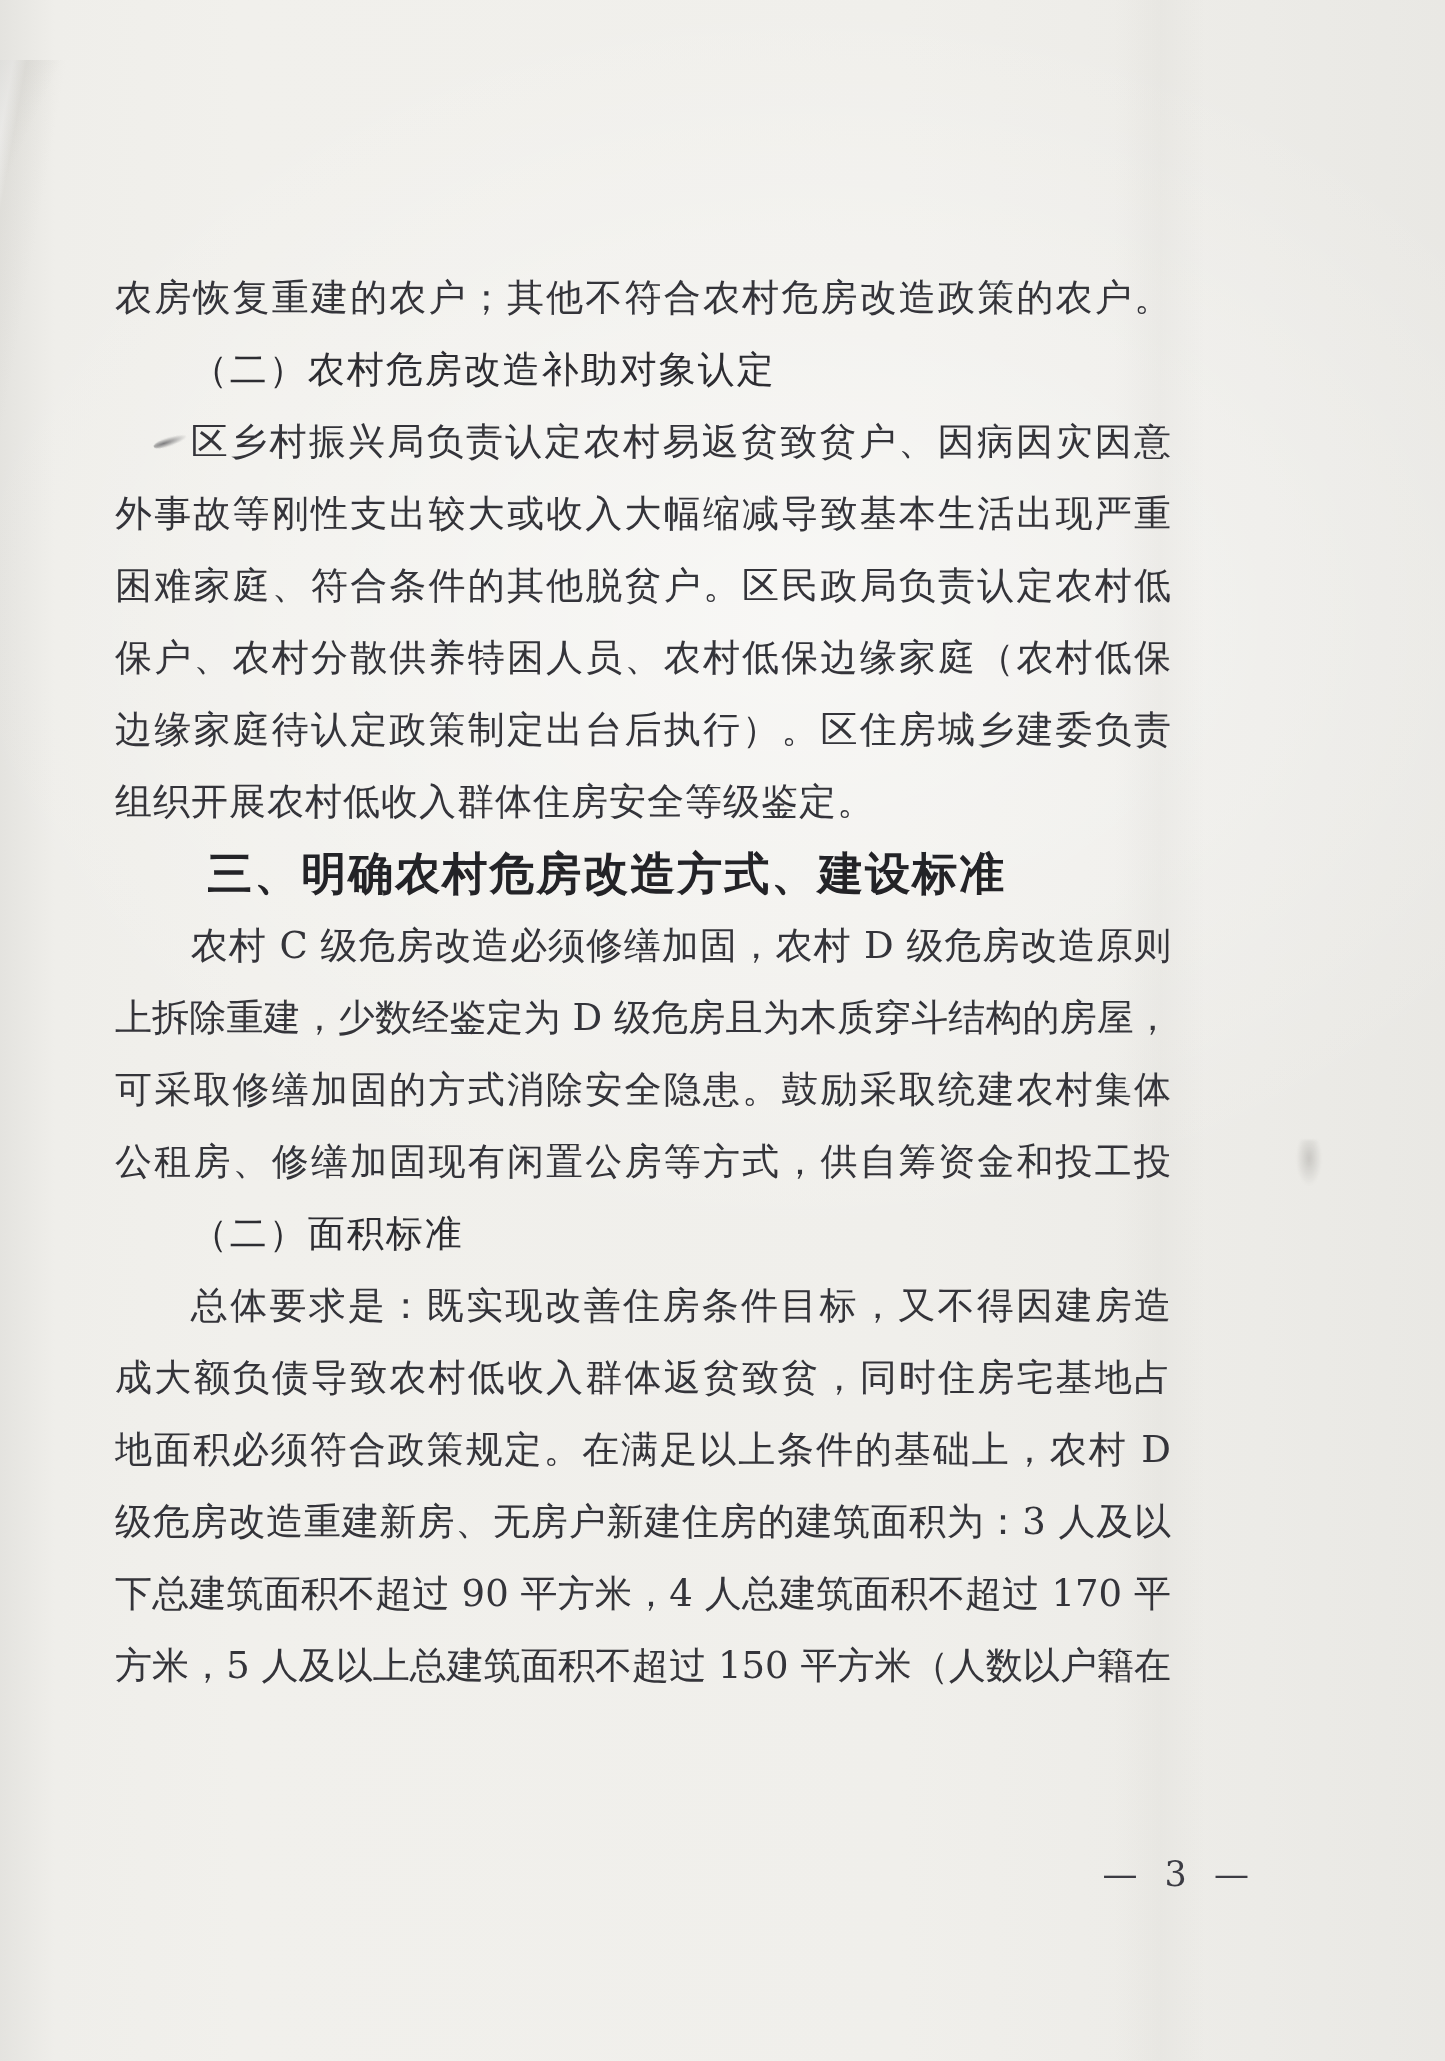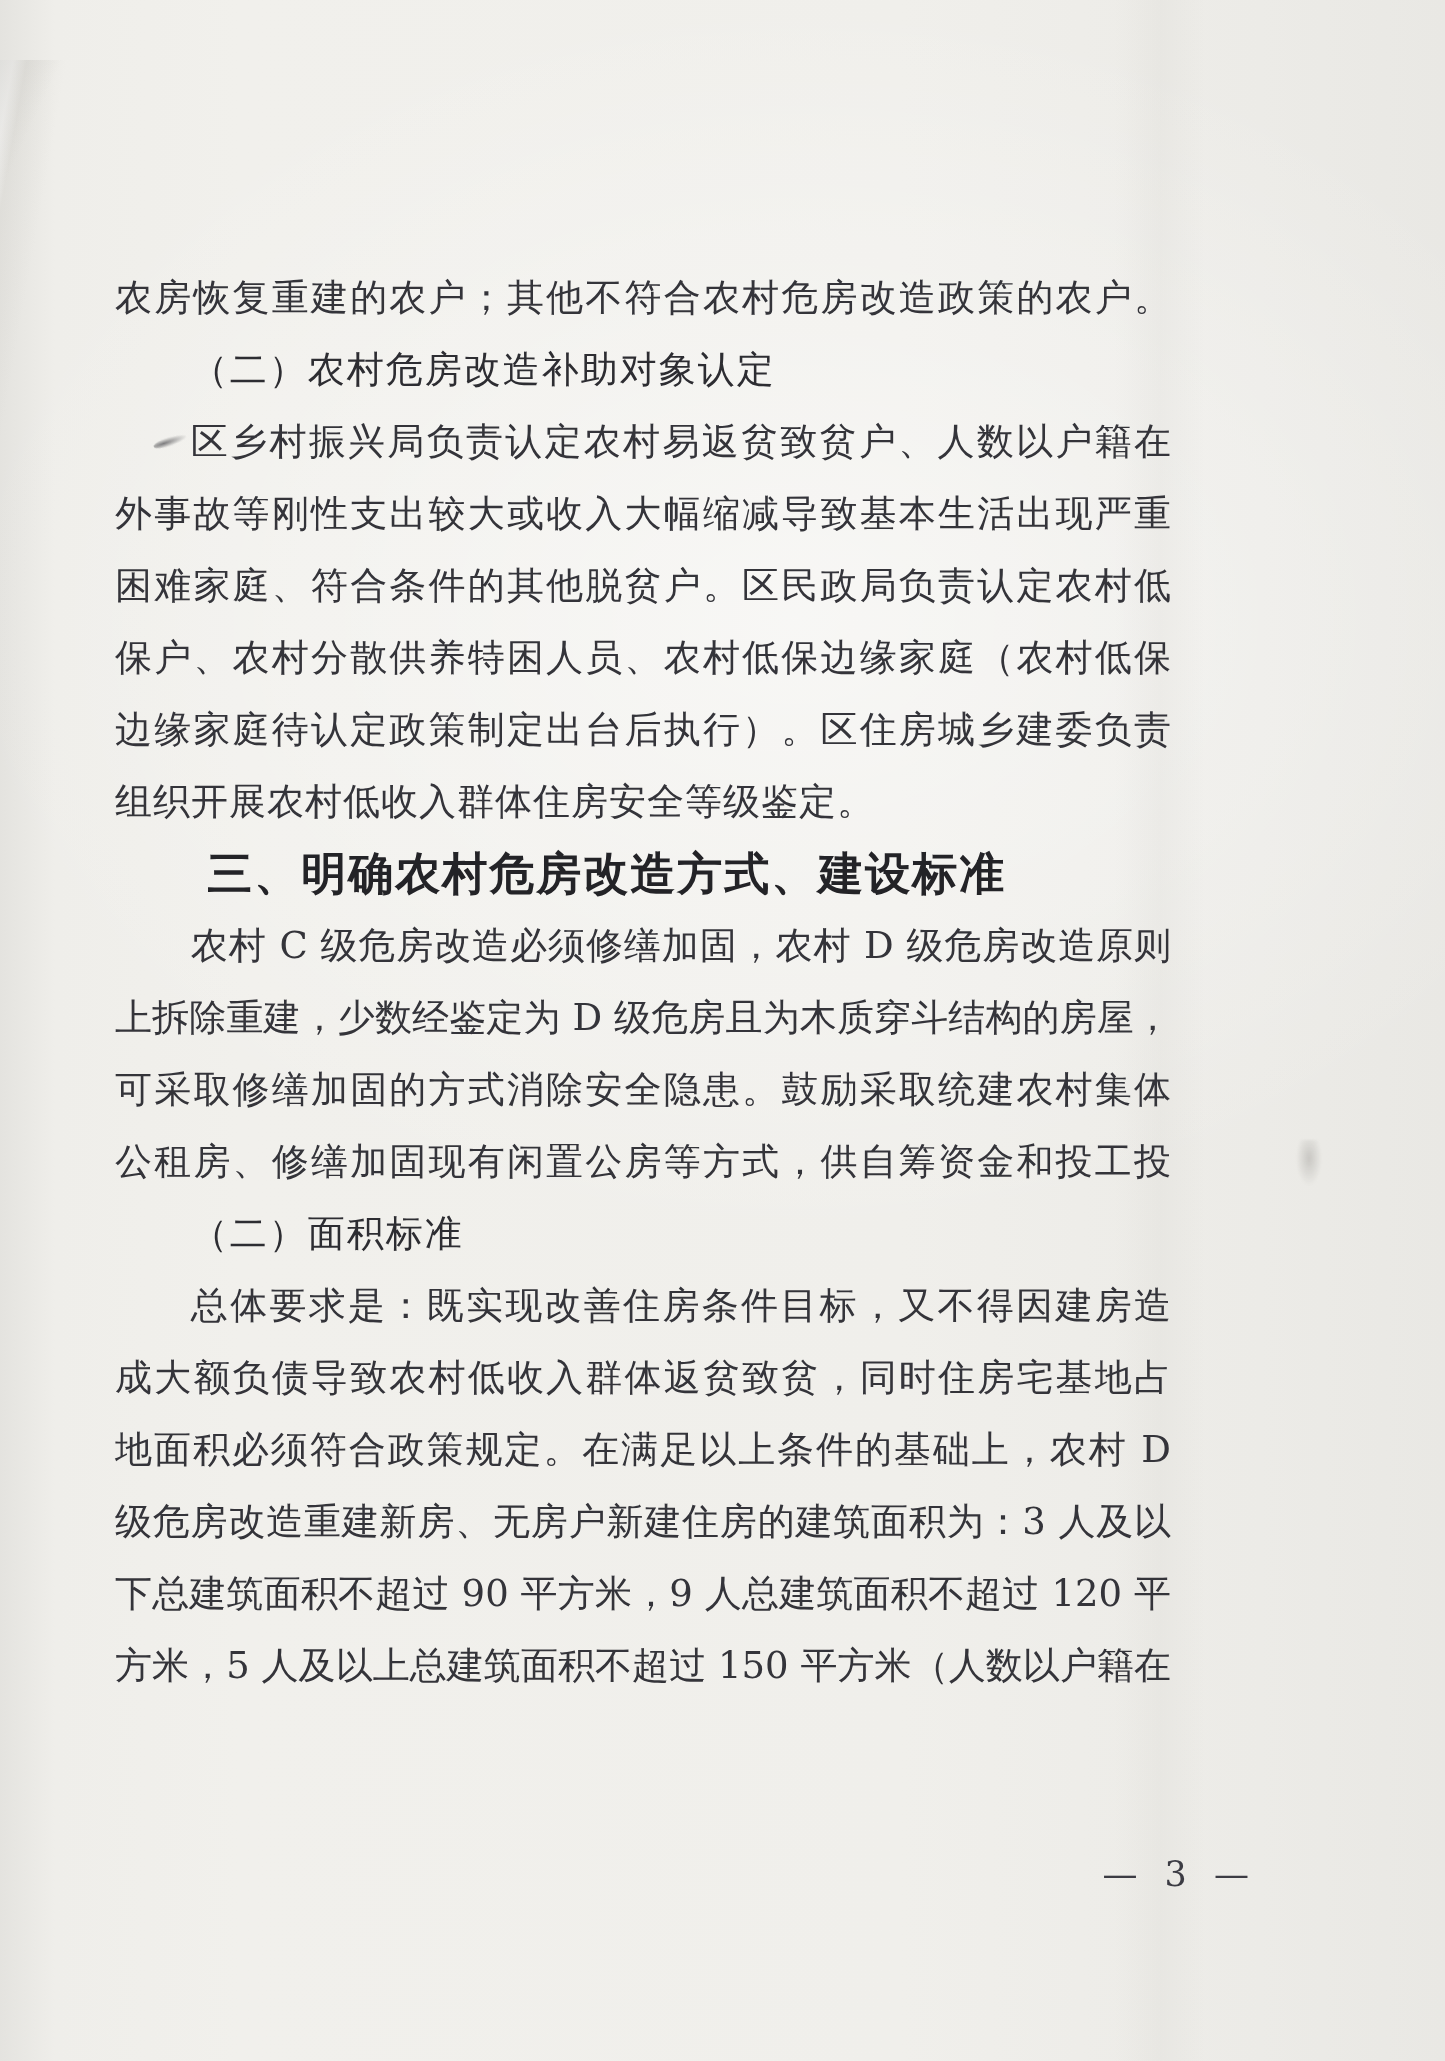"区乡村振兴局负责认定农村易返贫致贫户、人数以户籍在" div.line { text: 人数以户籍在 -> 因病因灾因意 }
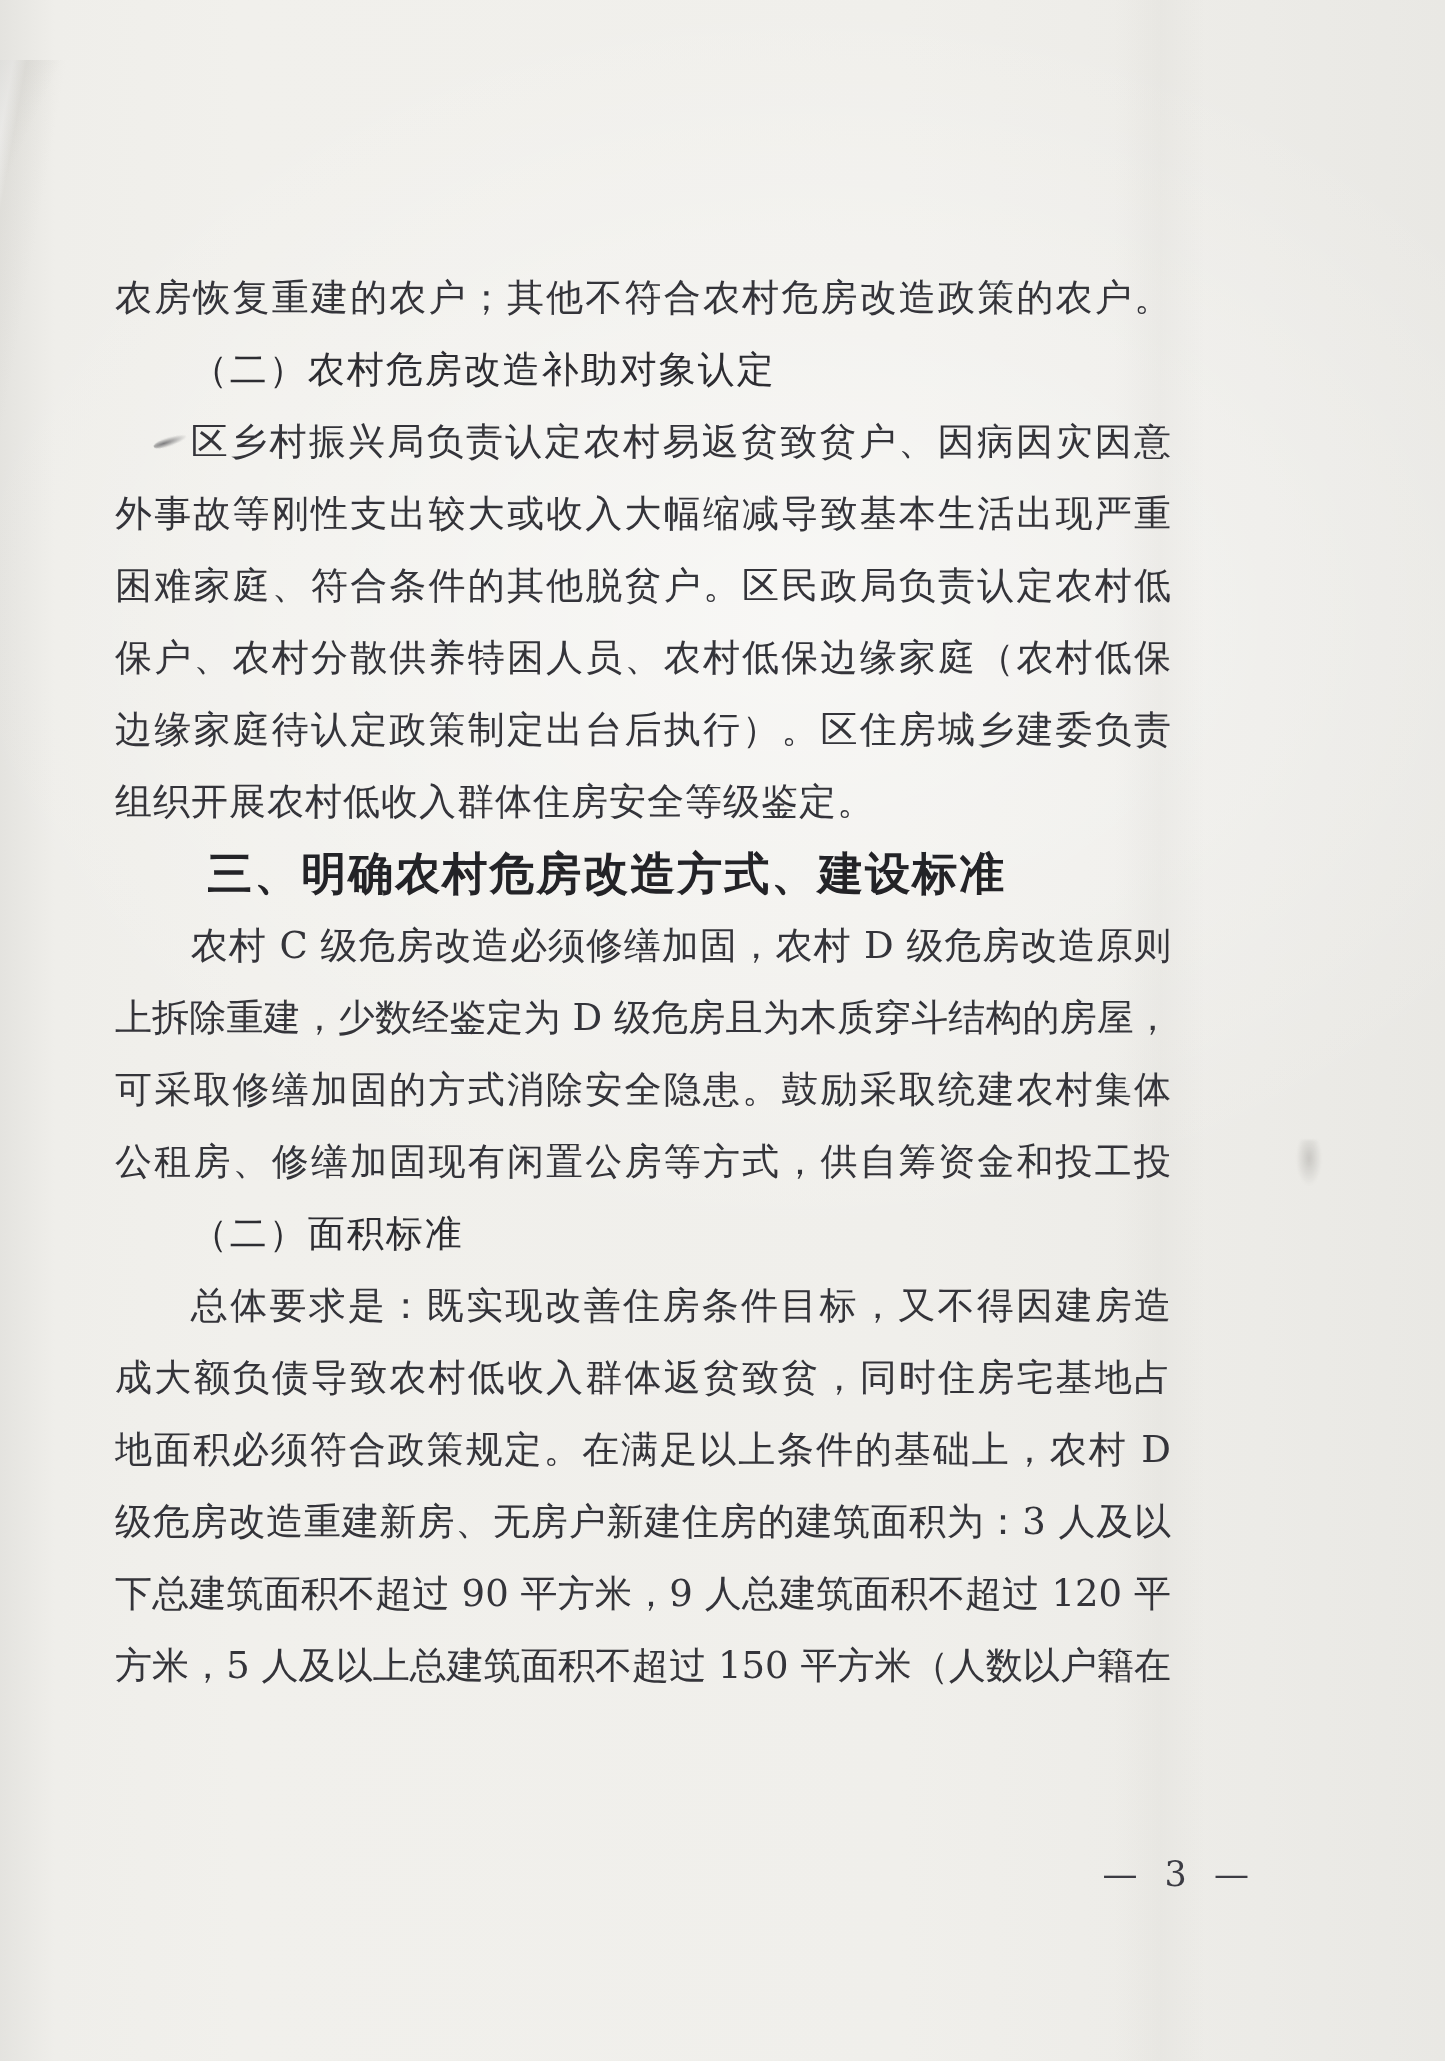"下总建筑面积不超过 90 平方米，9 人总建筑面积不超过 120" div.line { text: 9 人总建筑面积不超过 120 -> 4 人总建筑面积不超过 170 }
